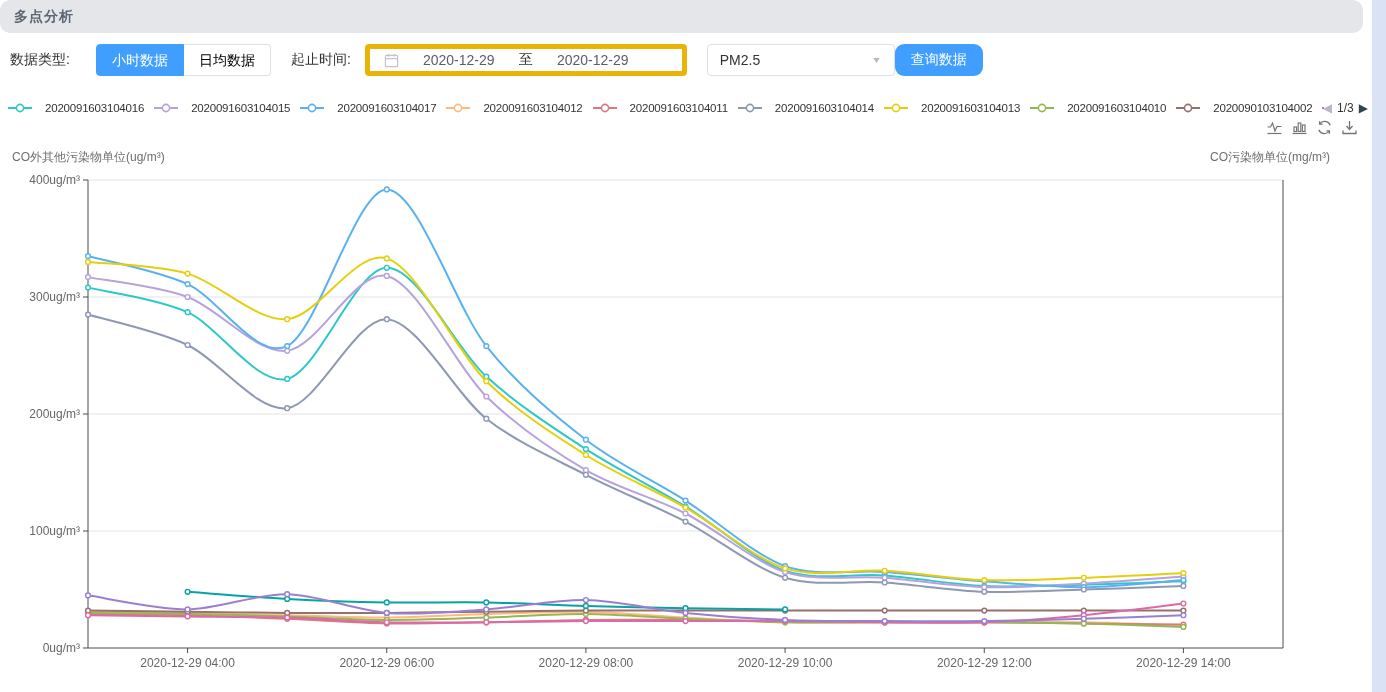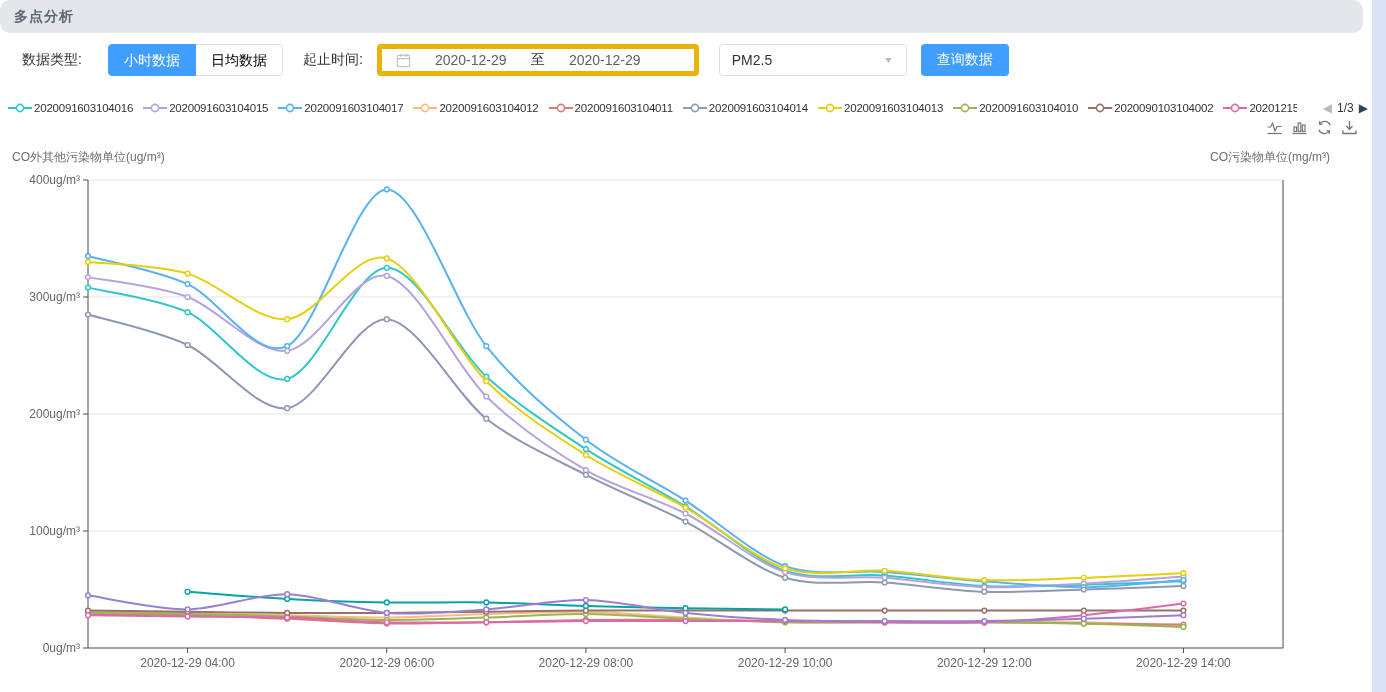"数据类型:" .filter-label { margin-left: 22px -> 10px }
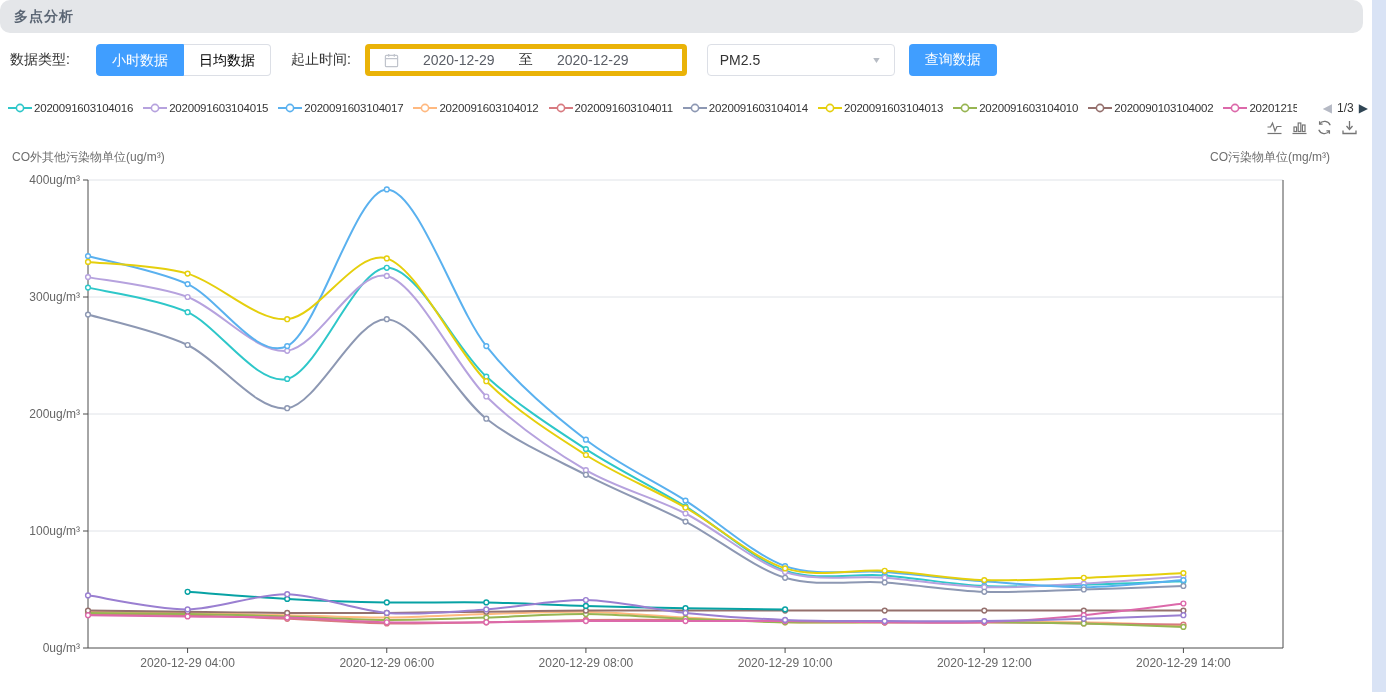"查询数据" .query-btn { border-radius: 4px -> 9px; margin-left: 14px -> none }
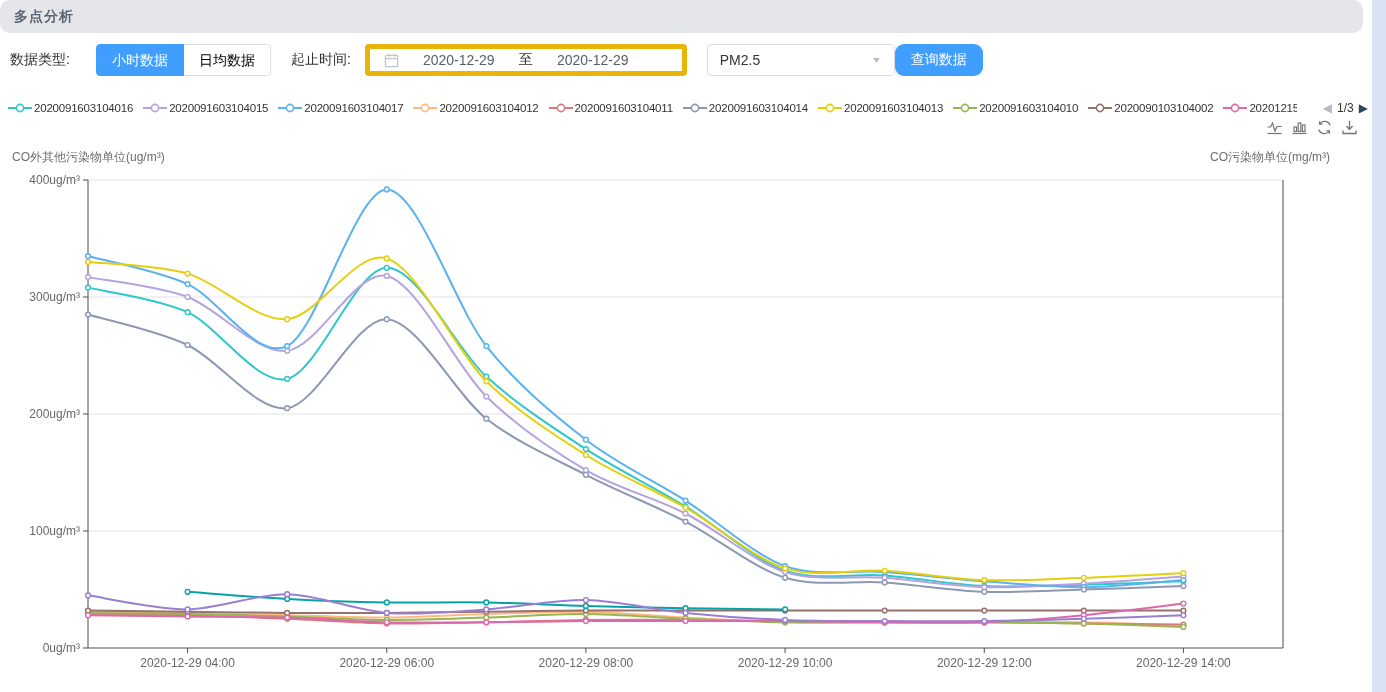"2020091603104016" .legend-item { gap: 2px -> 13px }
